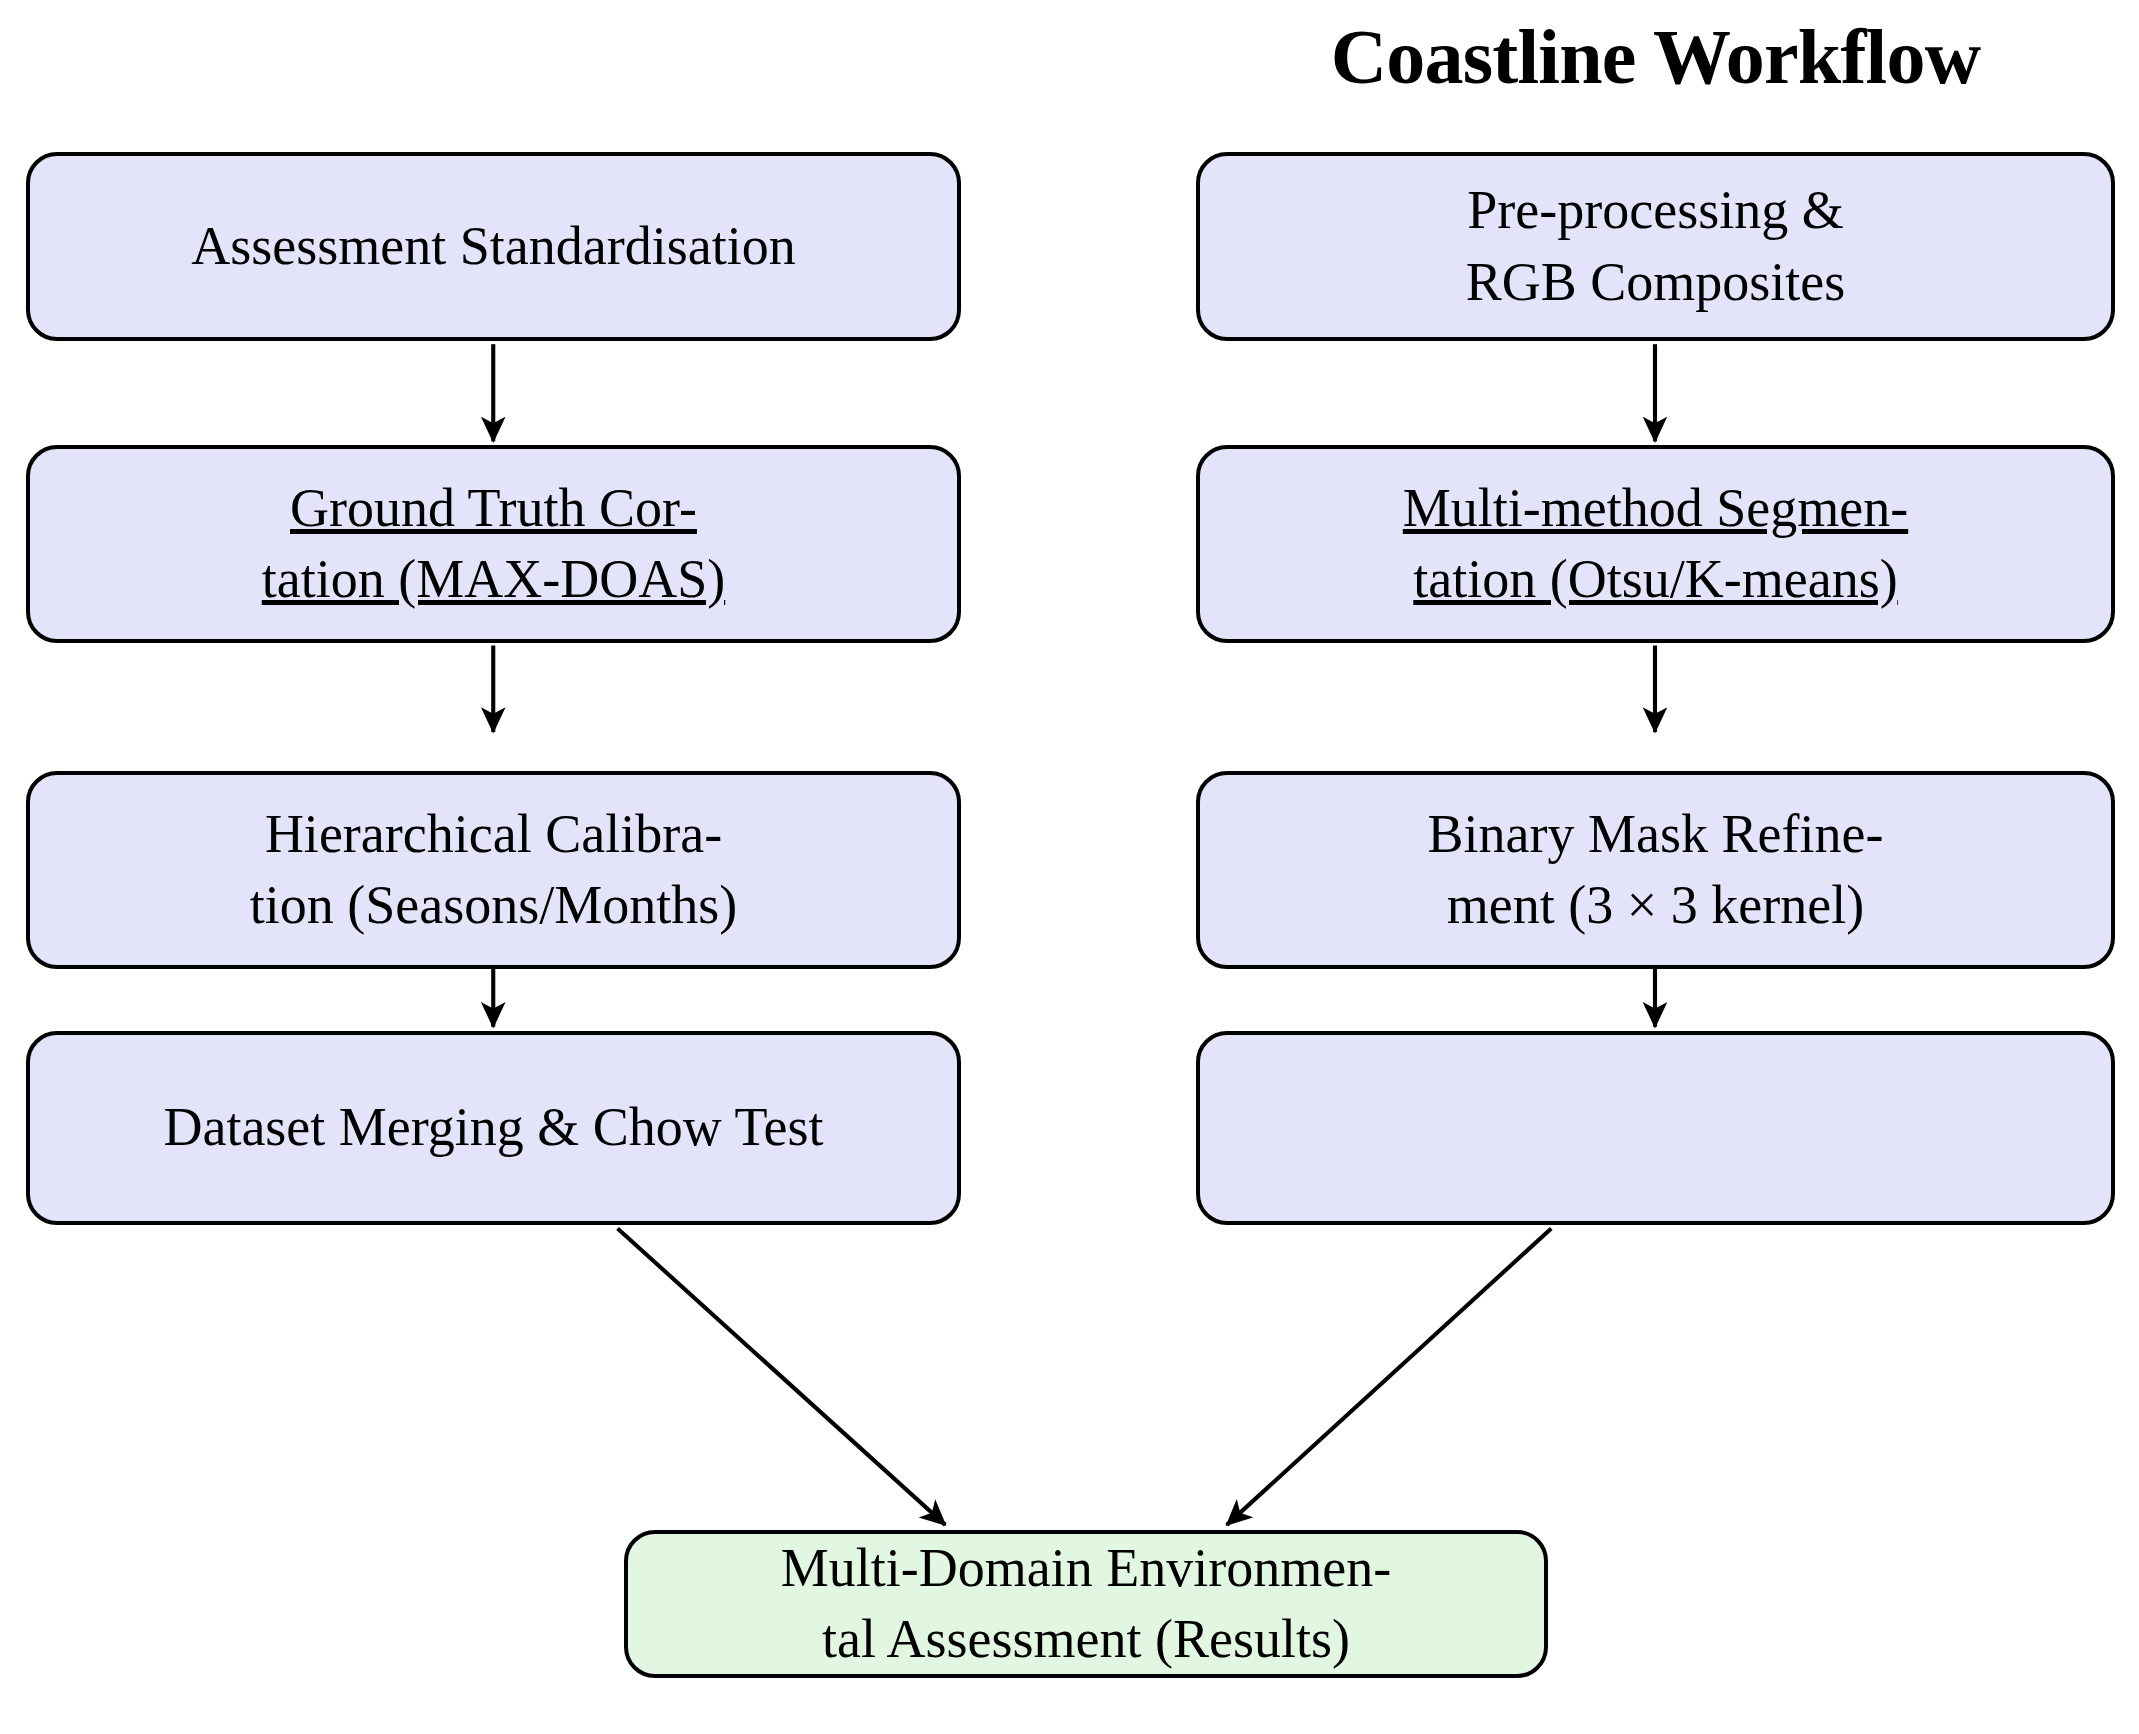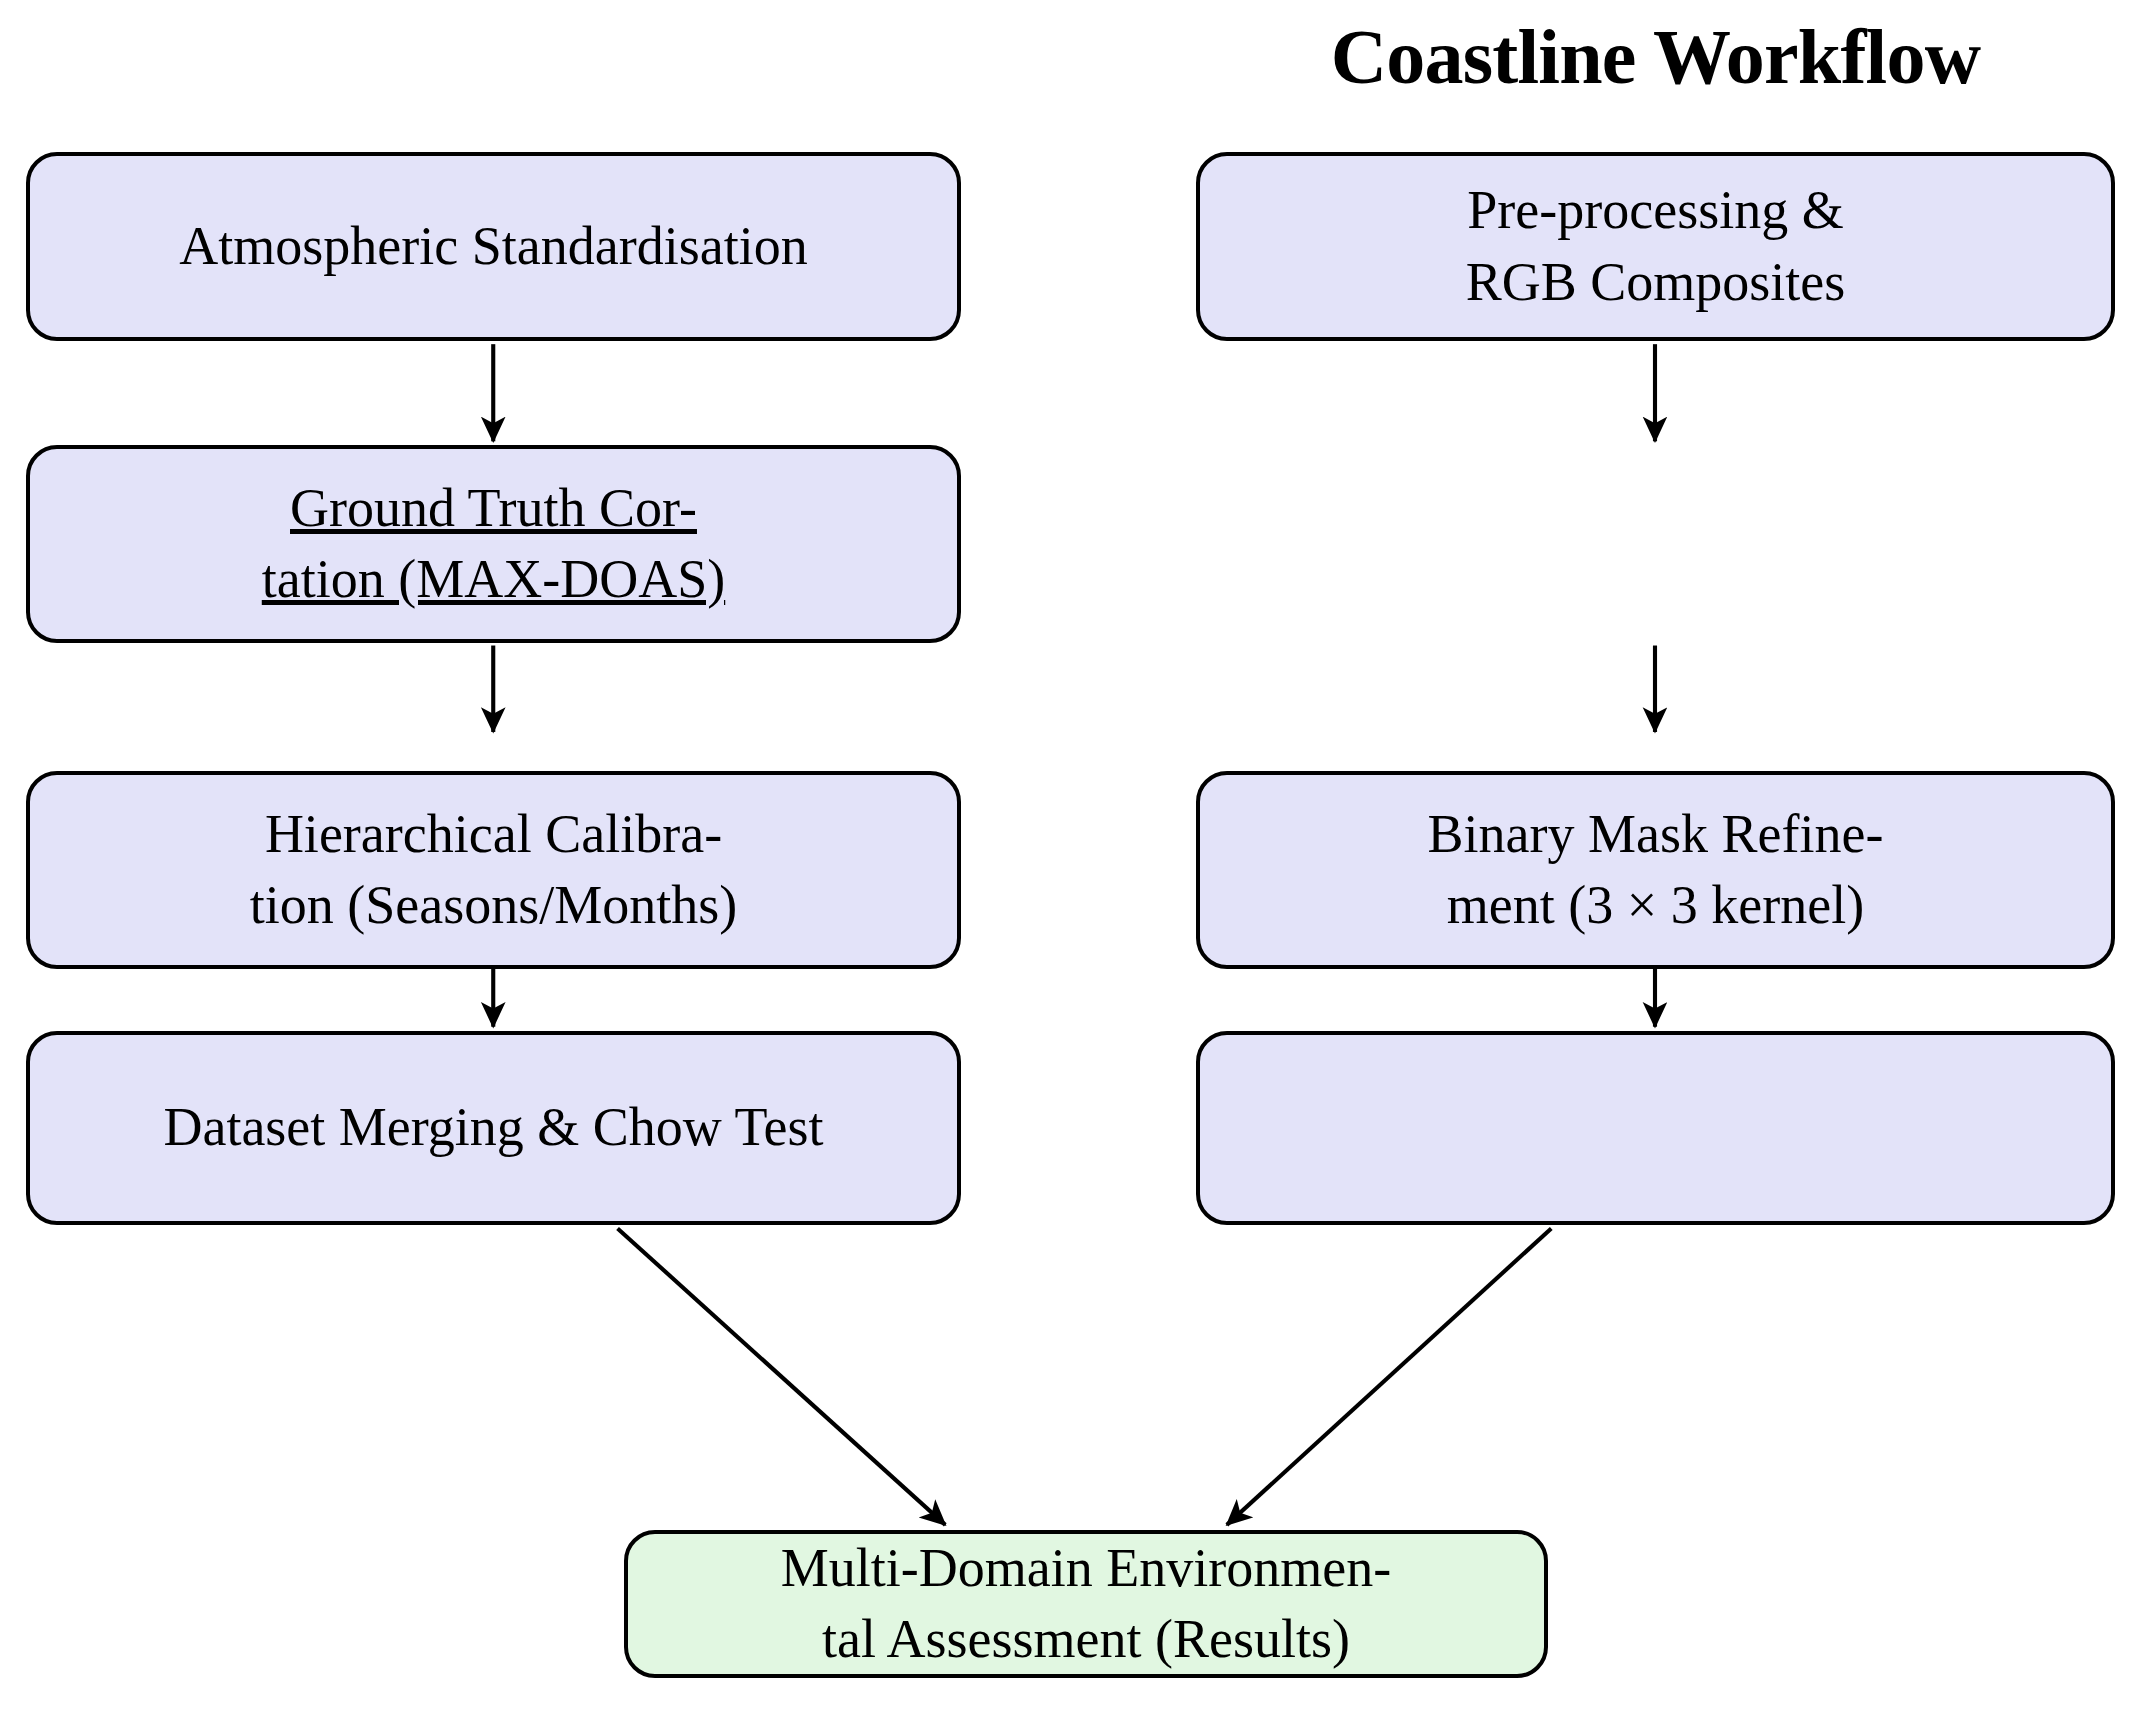"Atmospheric Standardisation" span.line { text: Atmospheric -> Assessment }
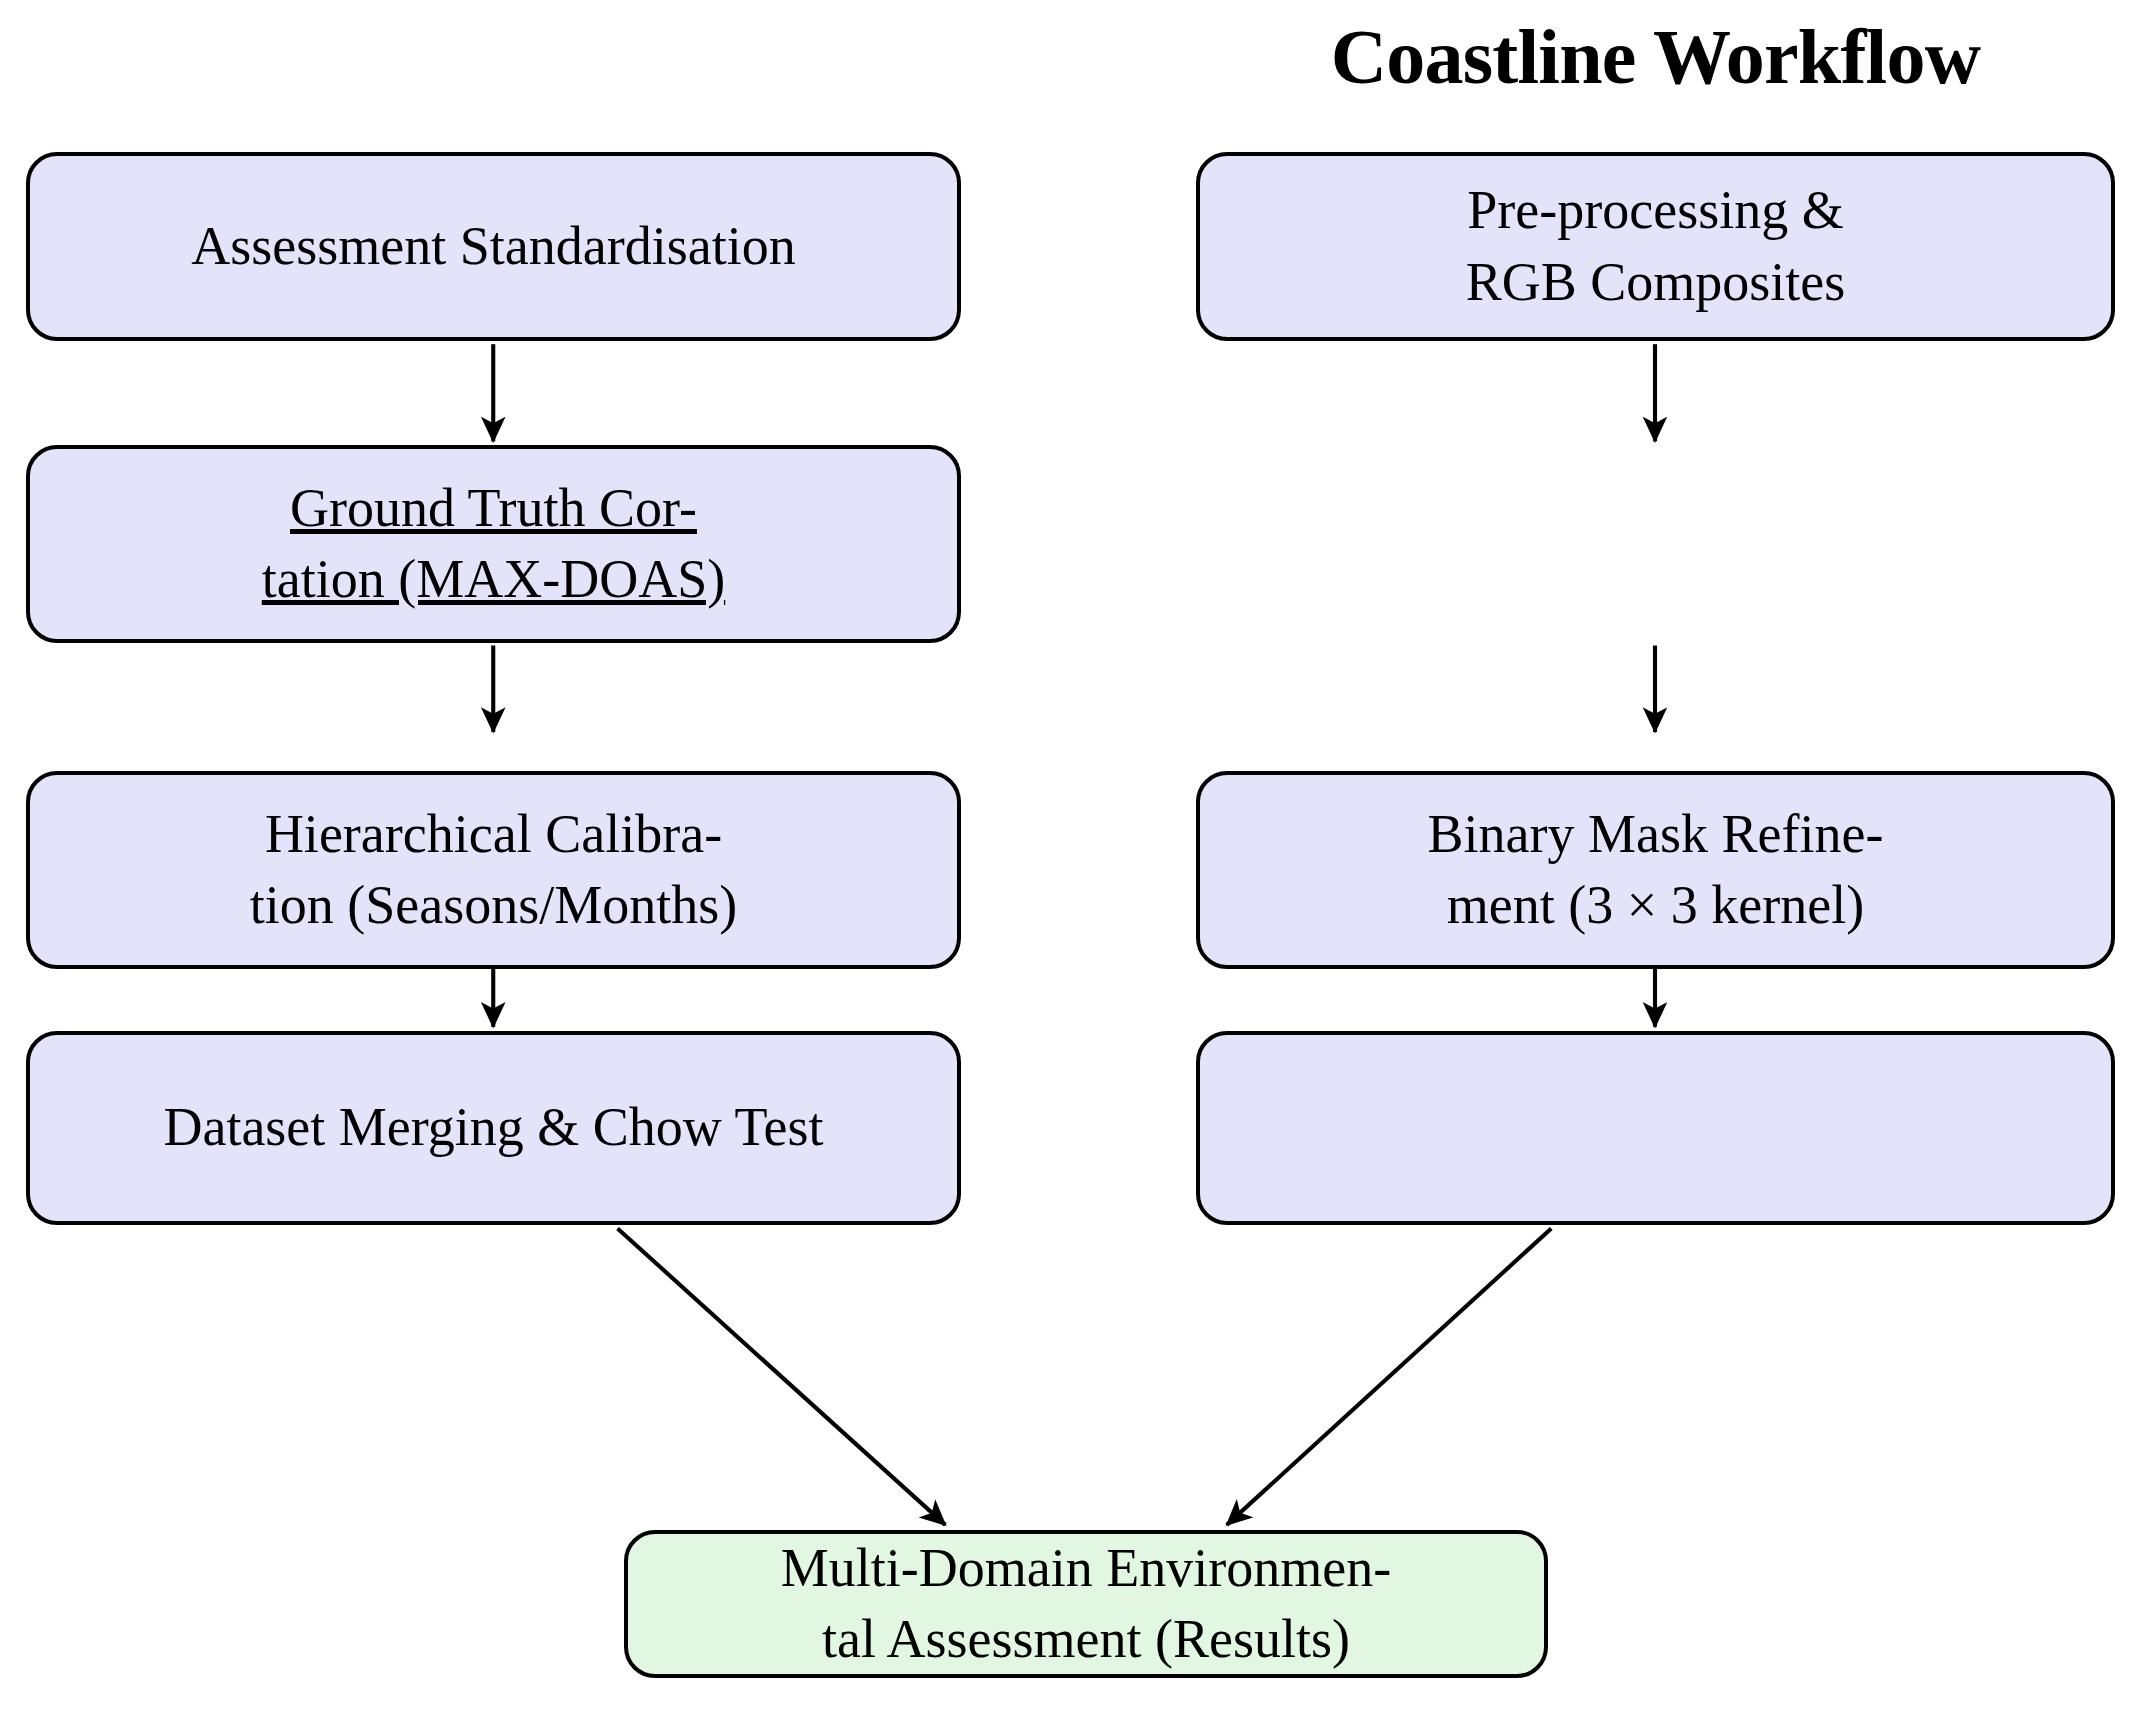"Multi-method Segmen-" div.flow-node { html: none -> <div> <span>Multi-method Segmen-</span> <span>tation (Otsu/K-means)</span> </div> }
